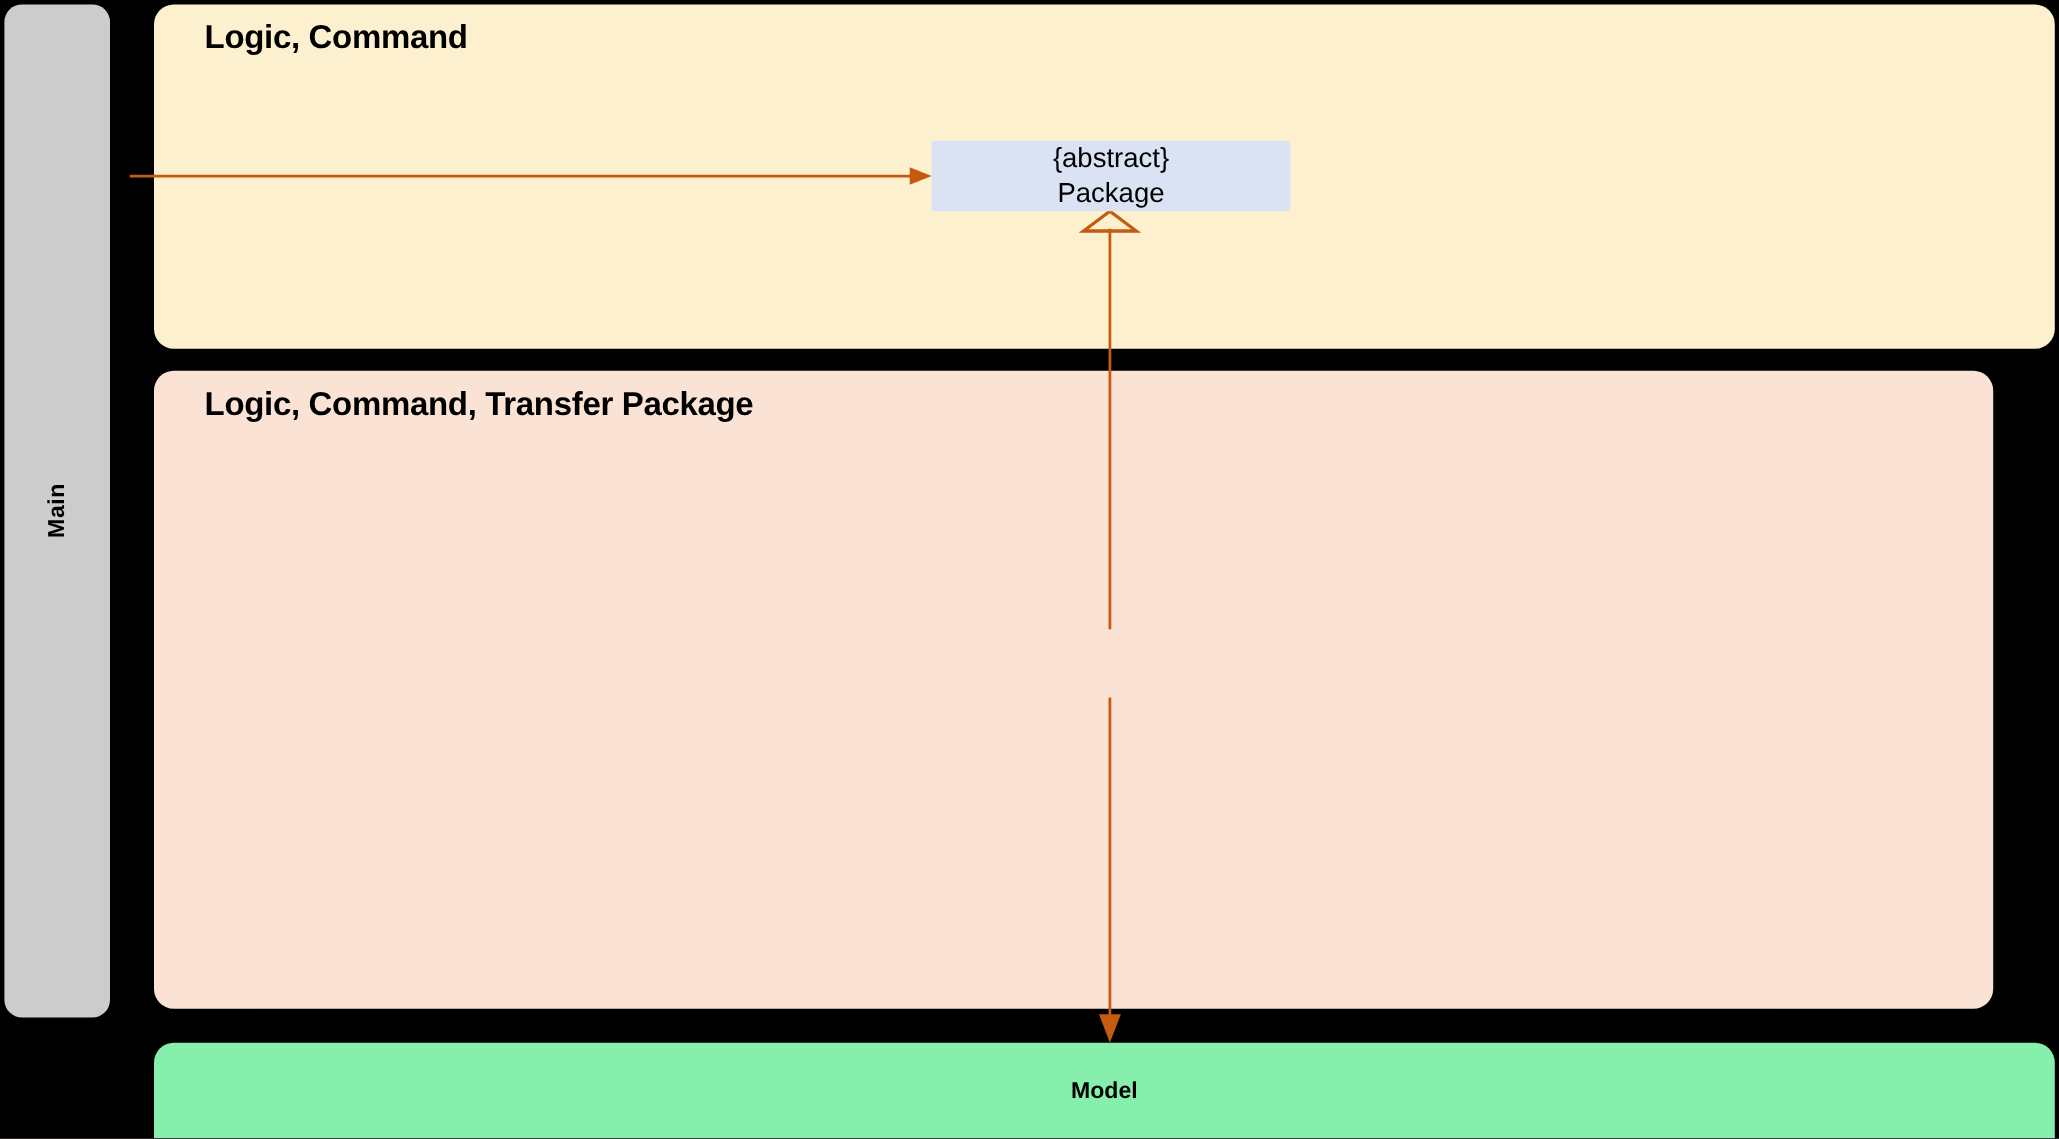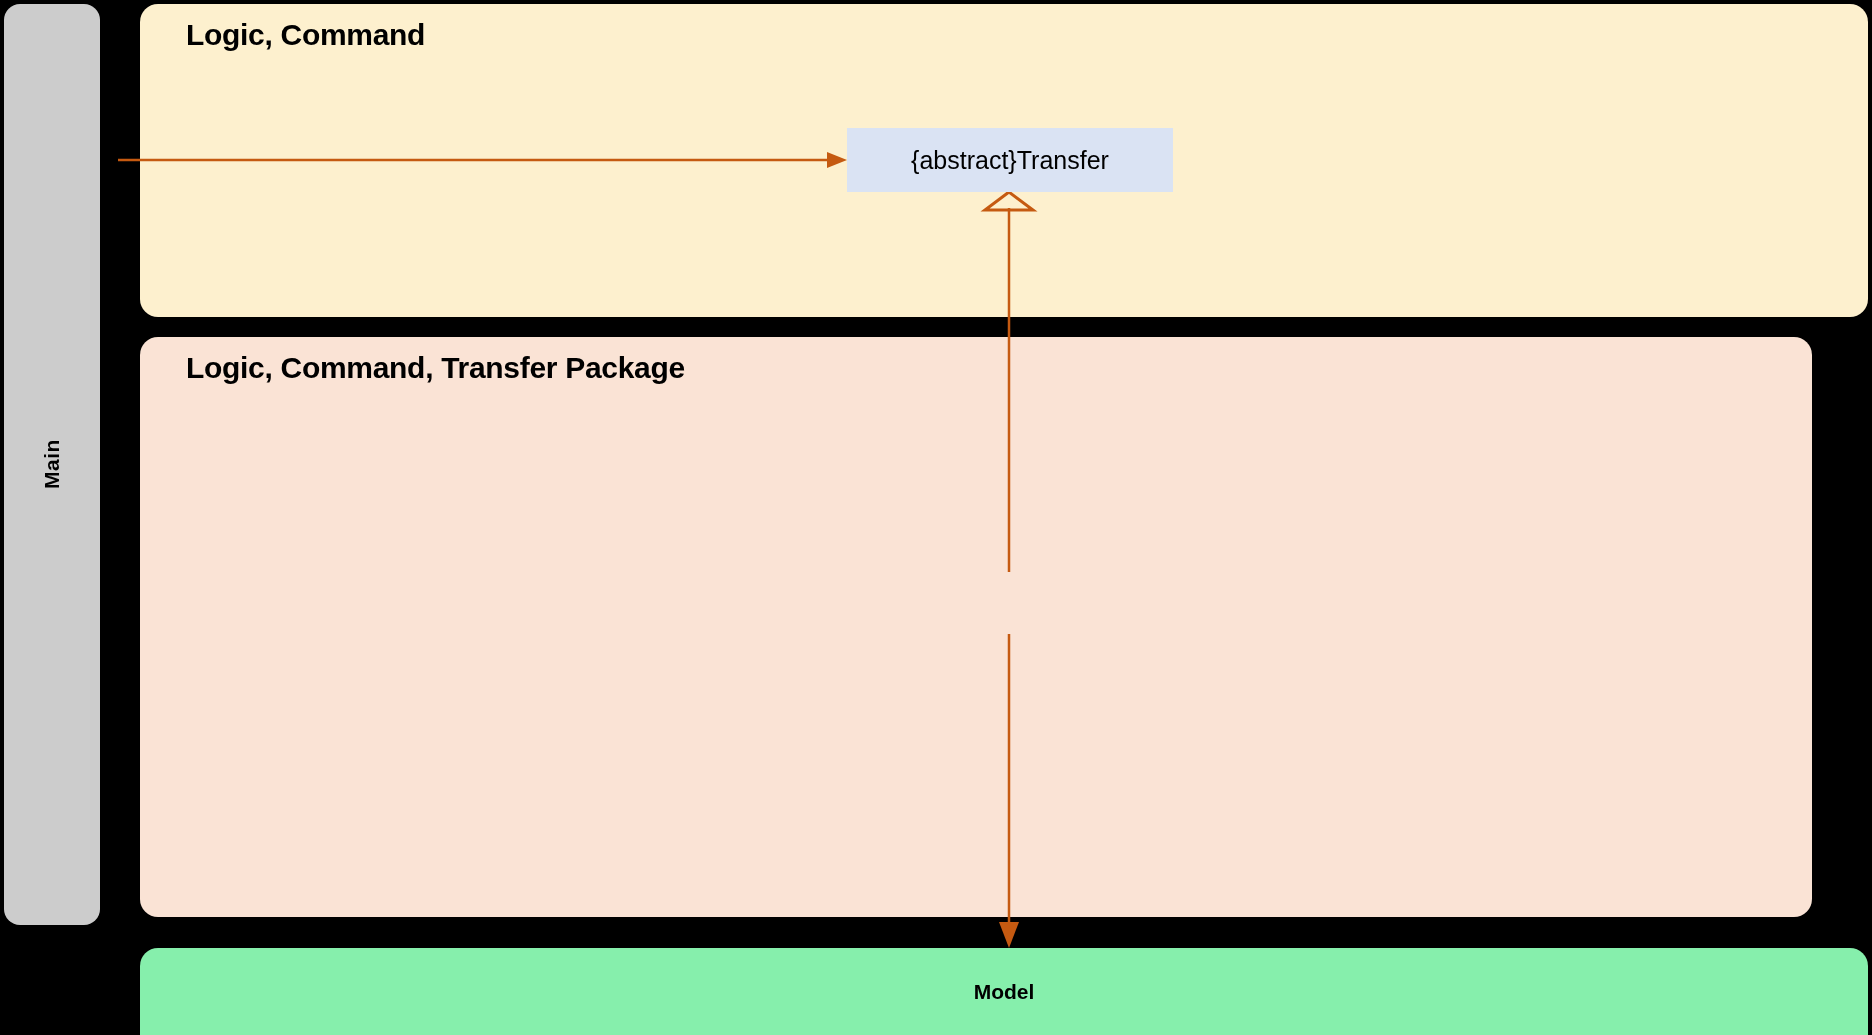"{abstract}" .class-box { flex-direction: row -> column }
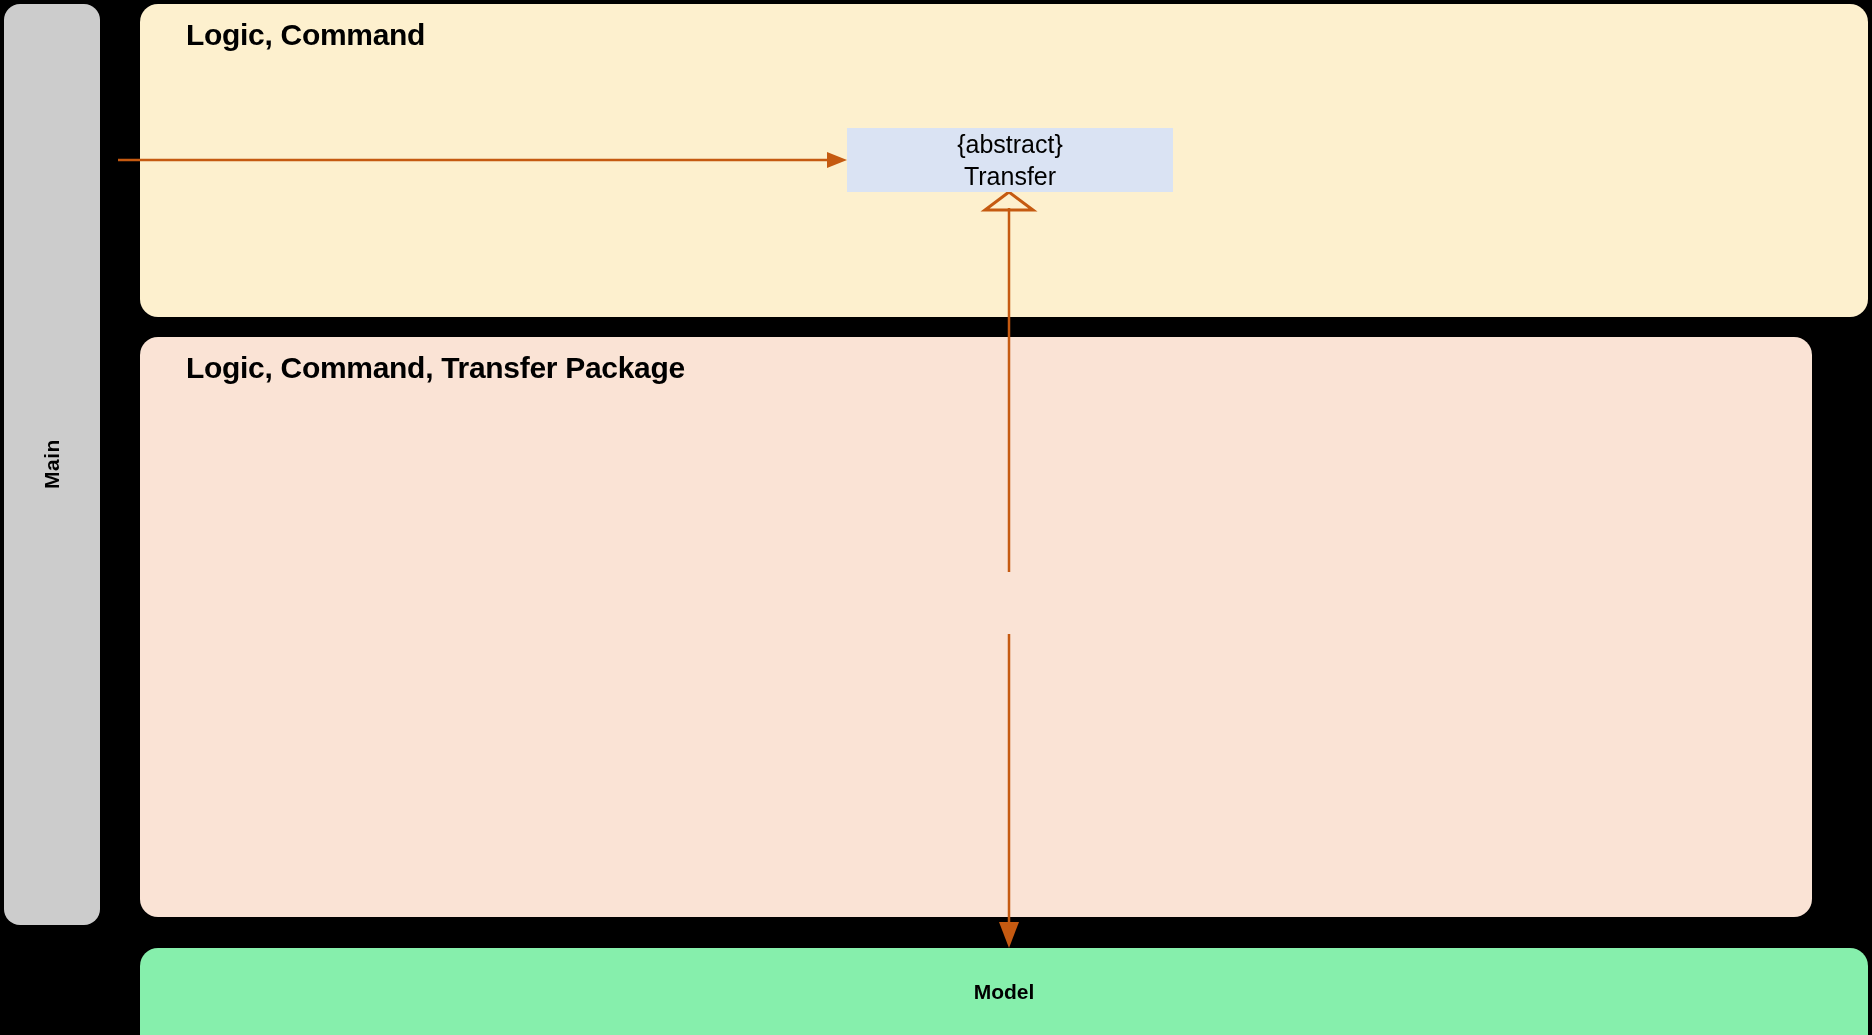"Transfer" div { text: Transfer -> Package }
